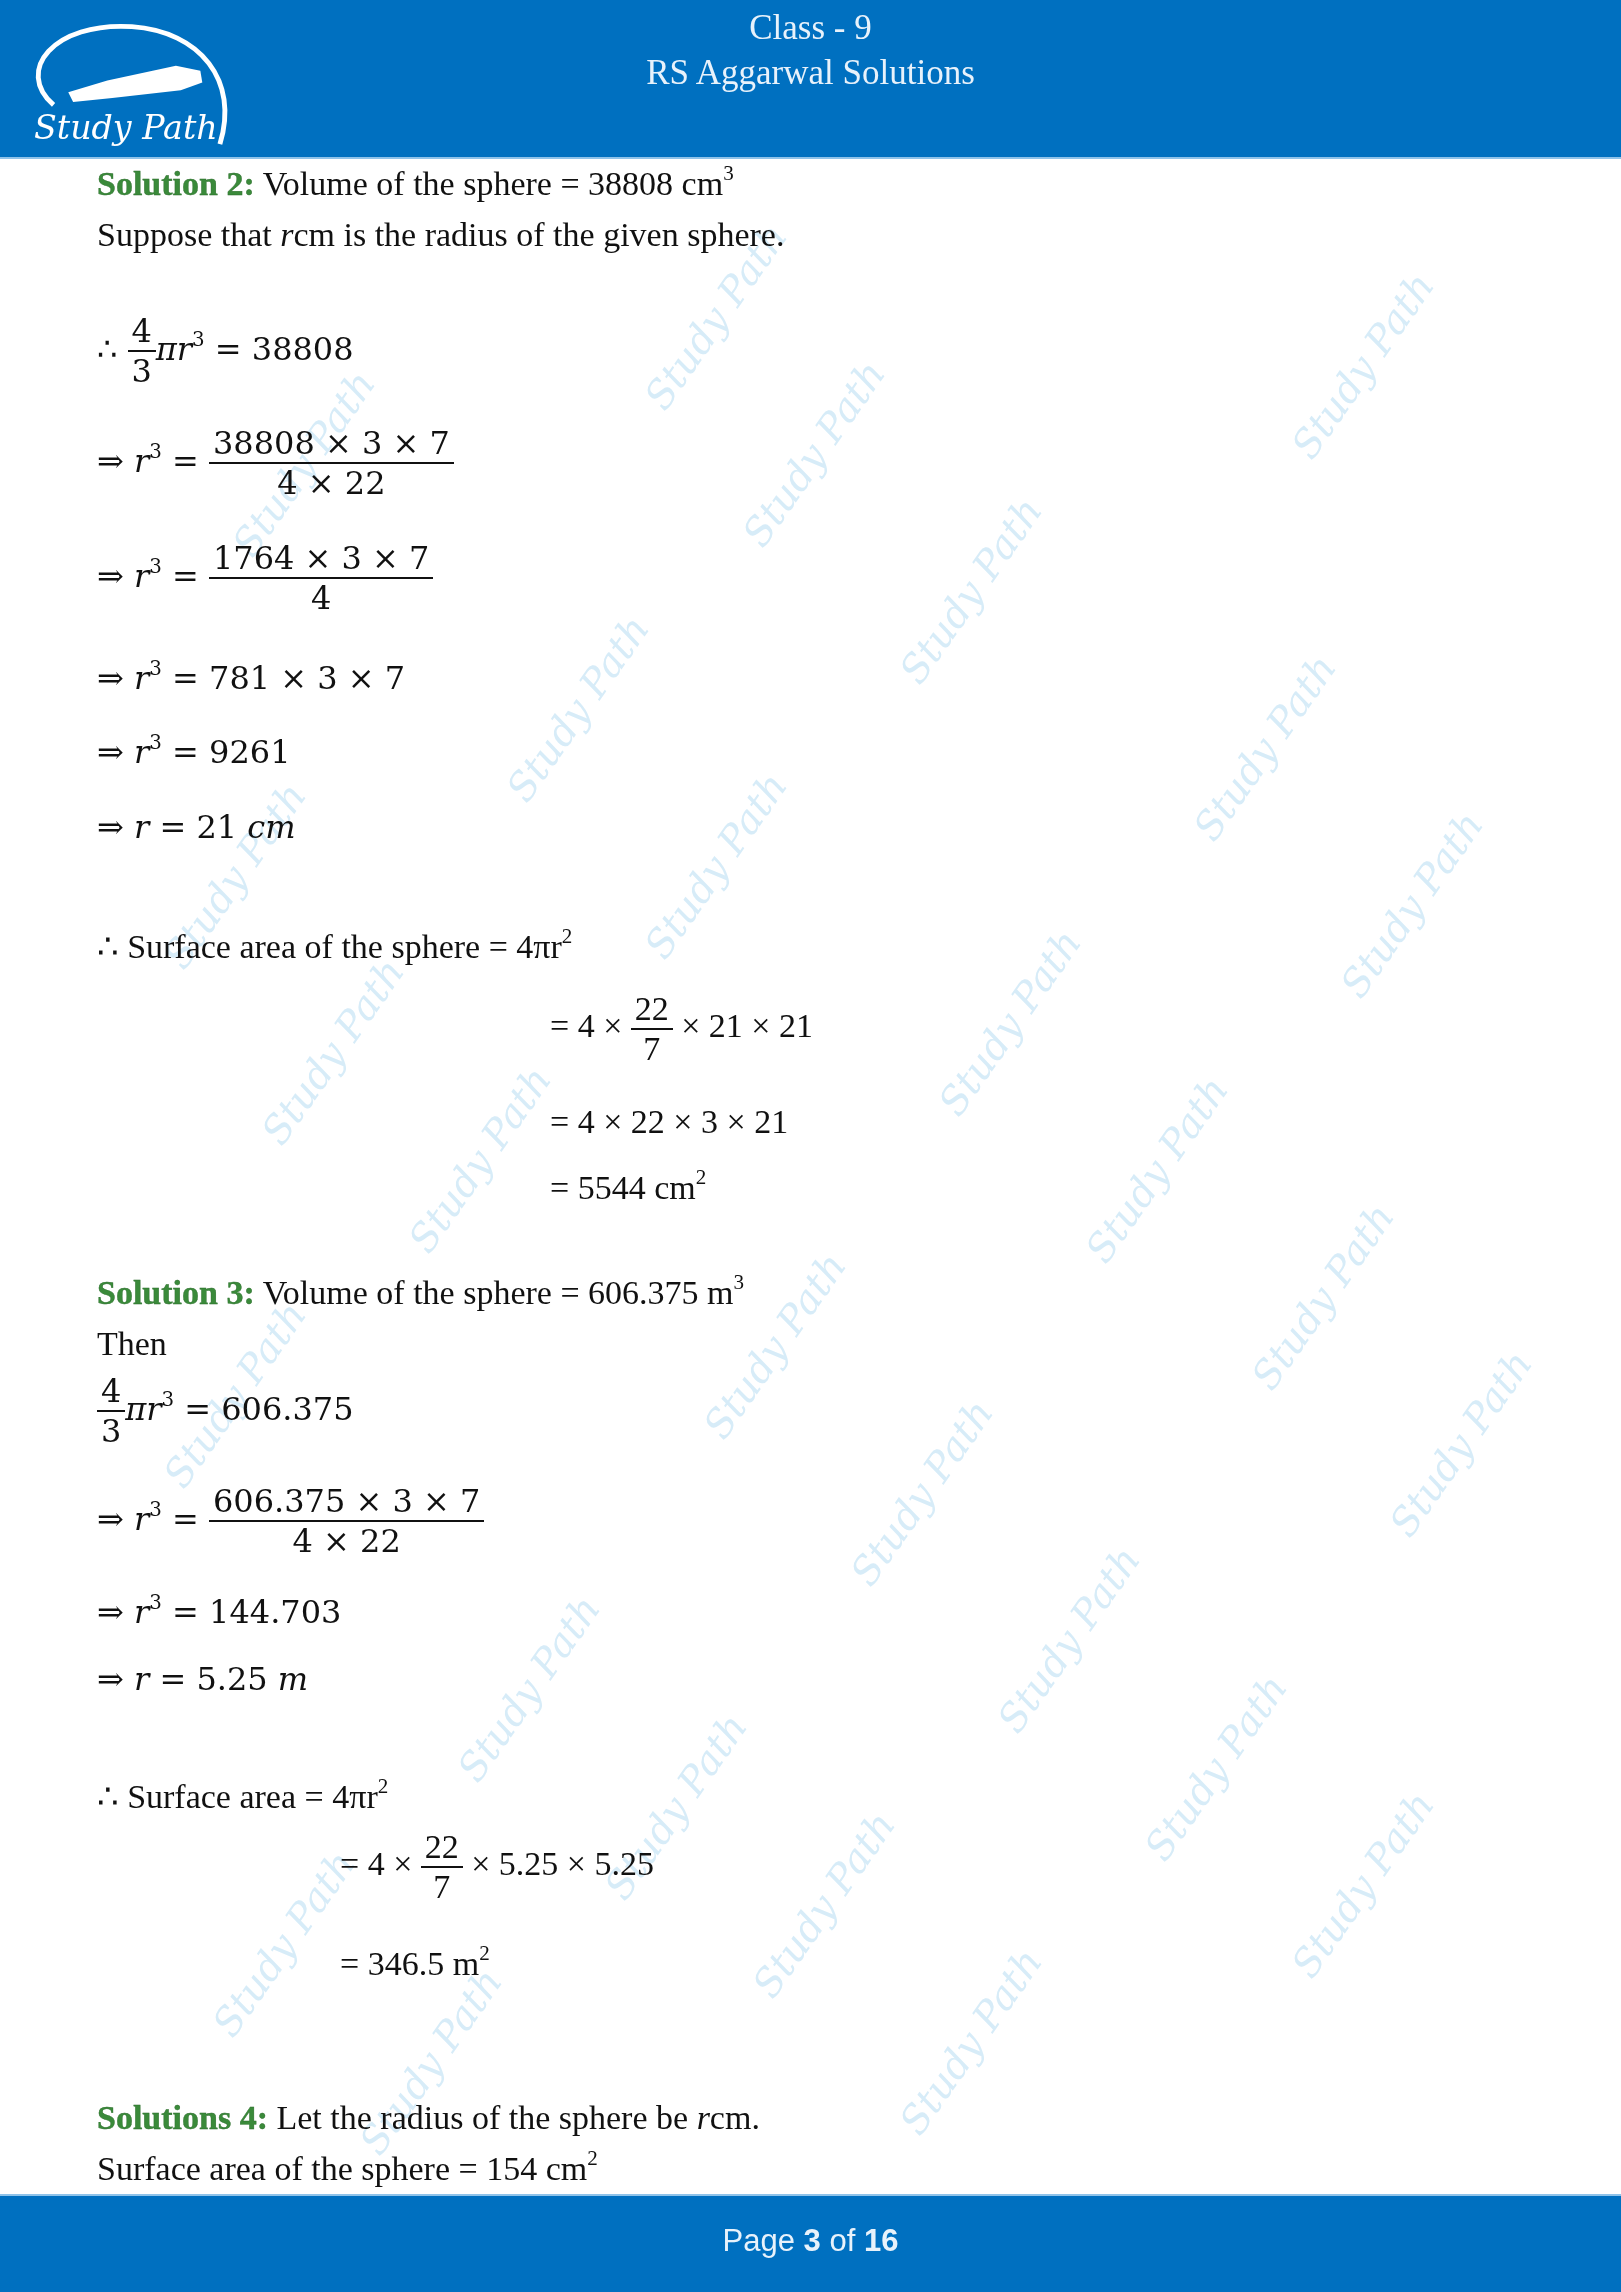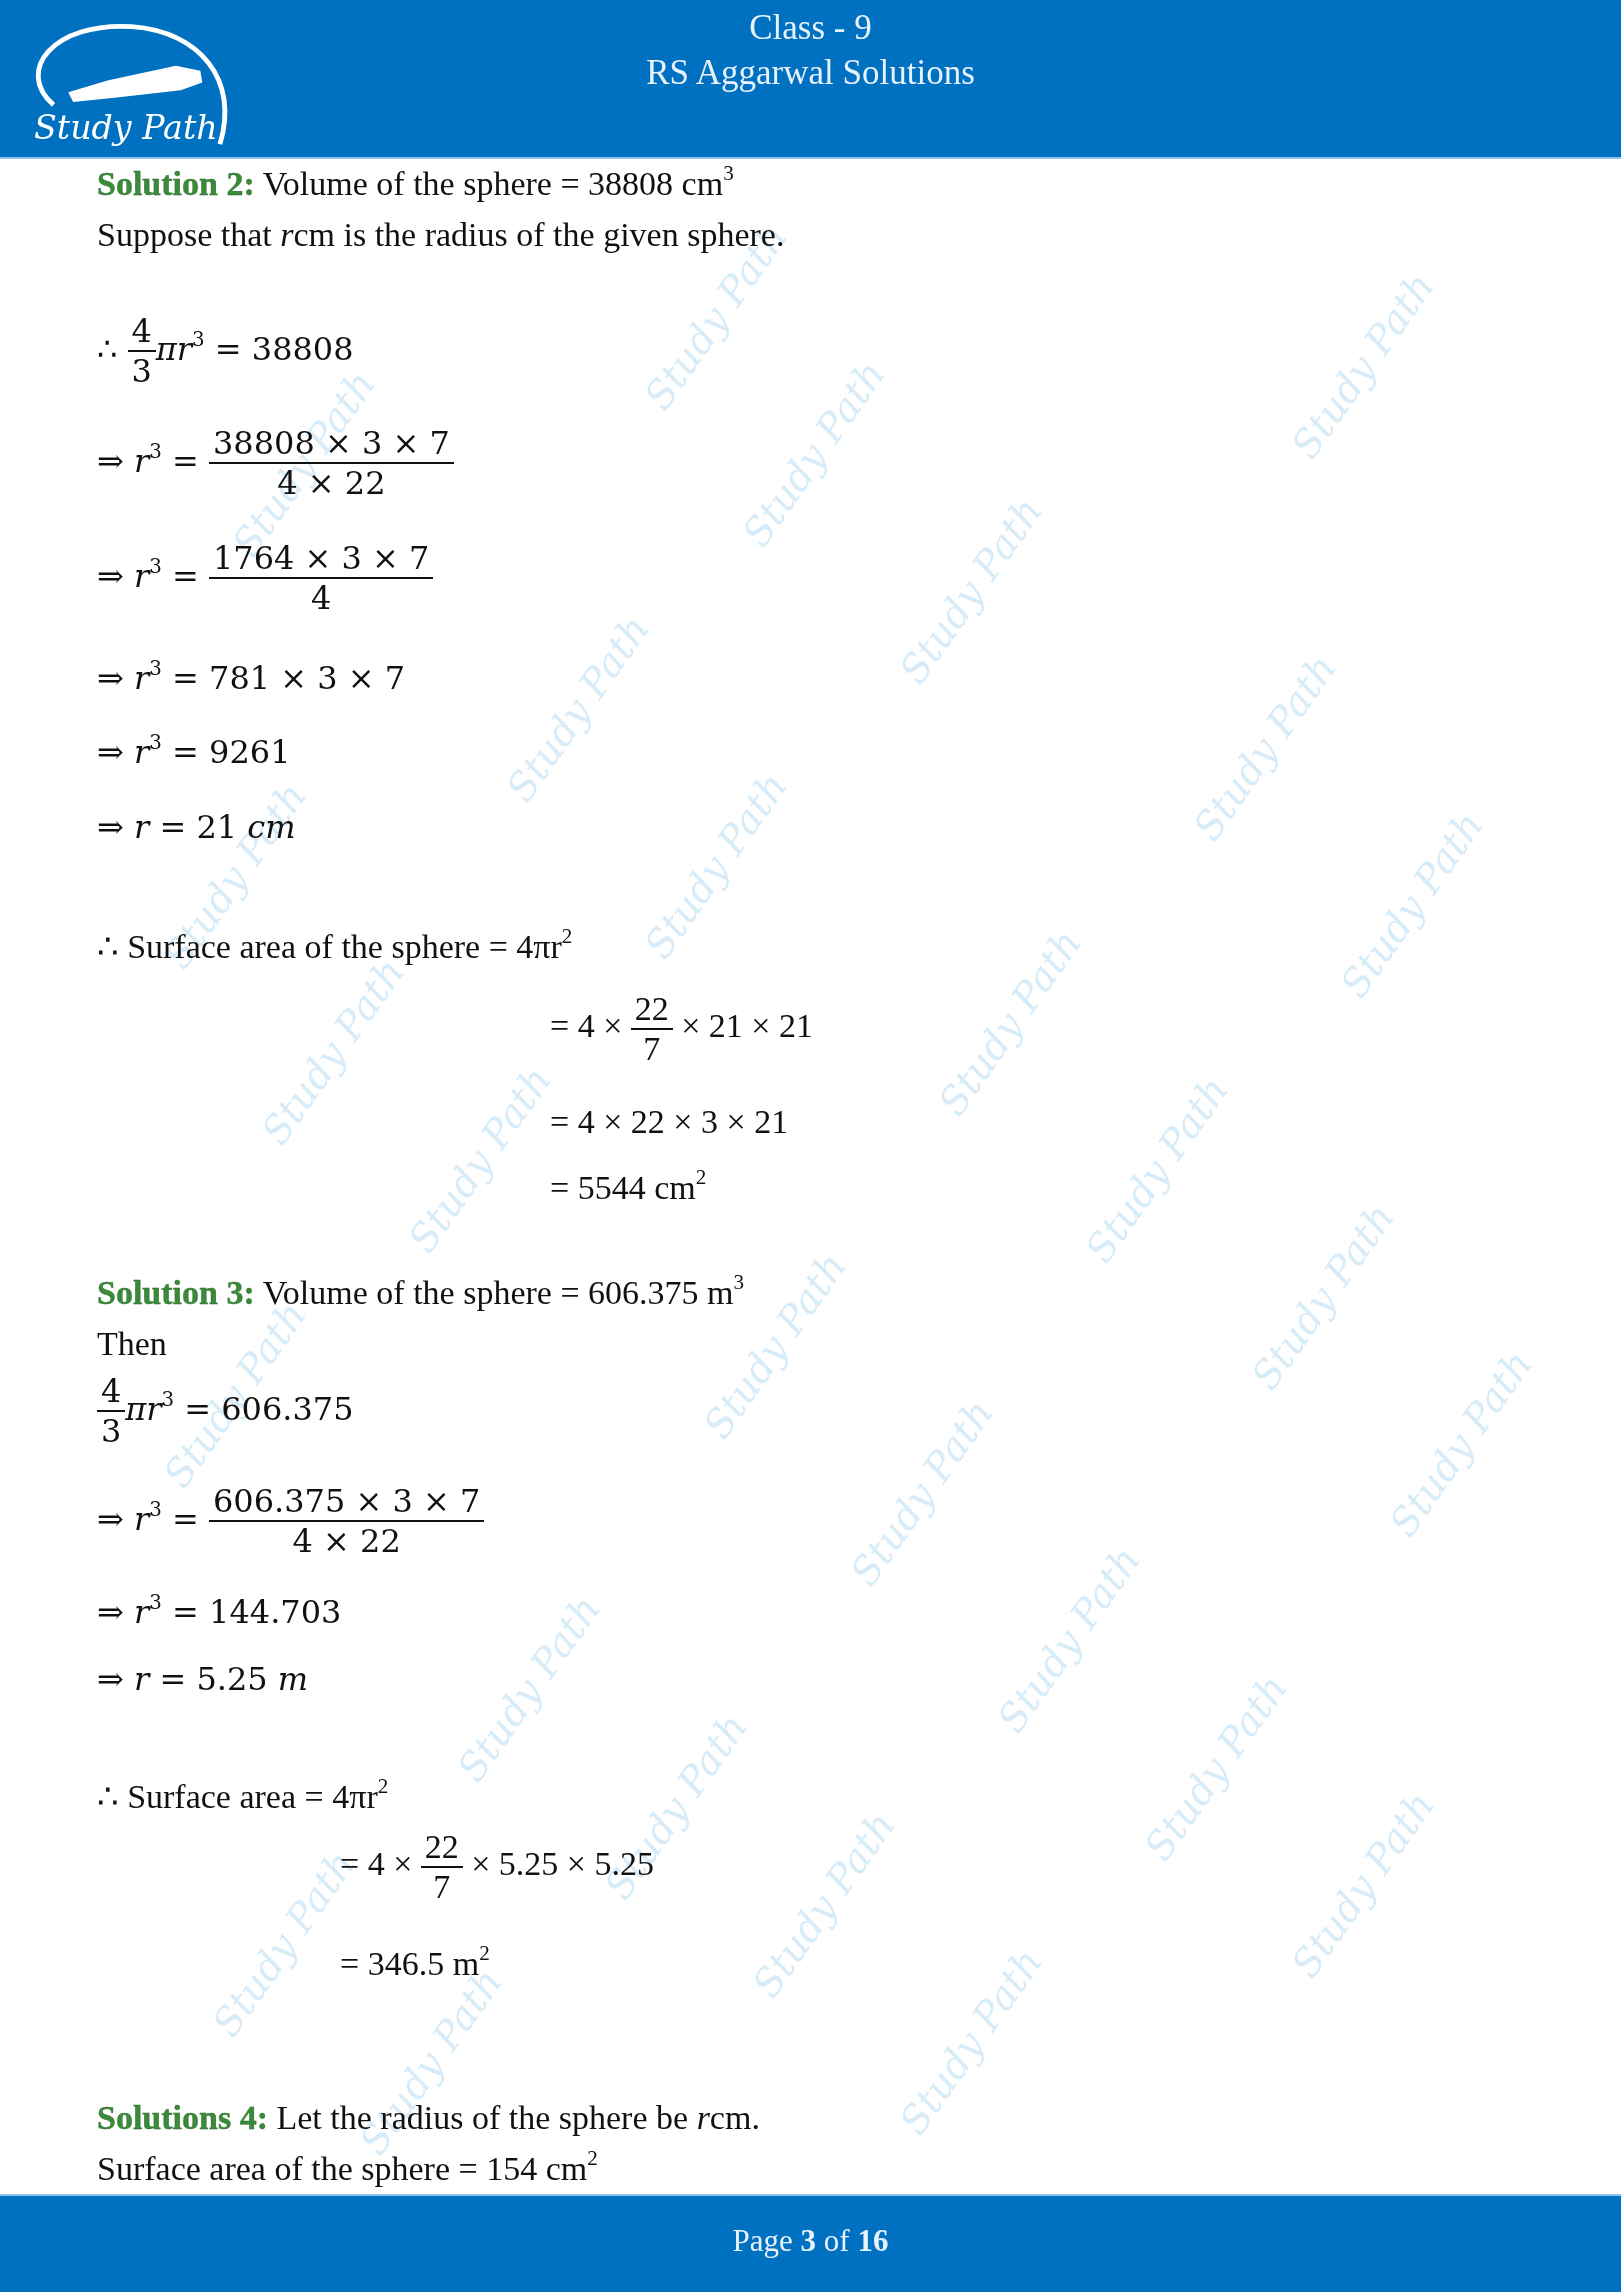"Page 3 of 16" .footer .pg { font-family: Liberation Serif, serif -> Liberation Sans, sans-serif }
